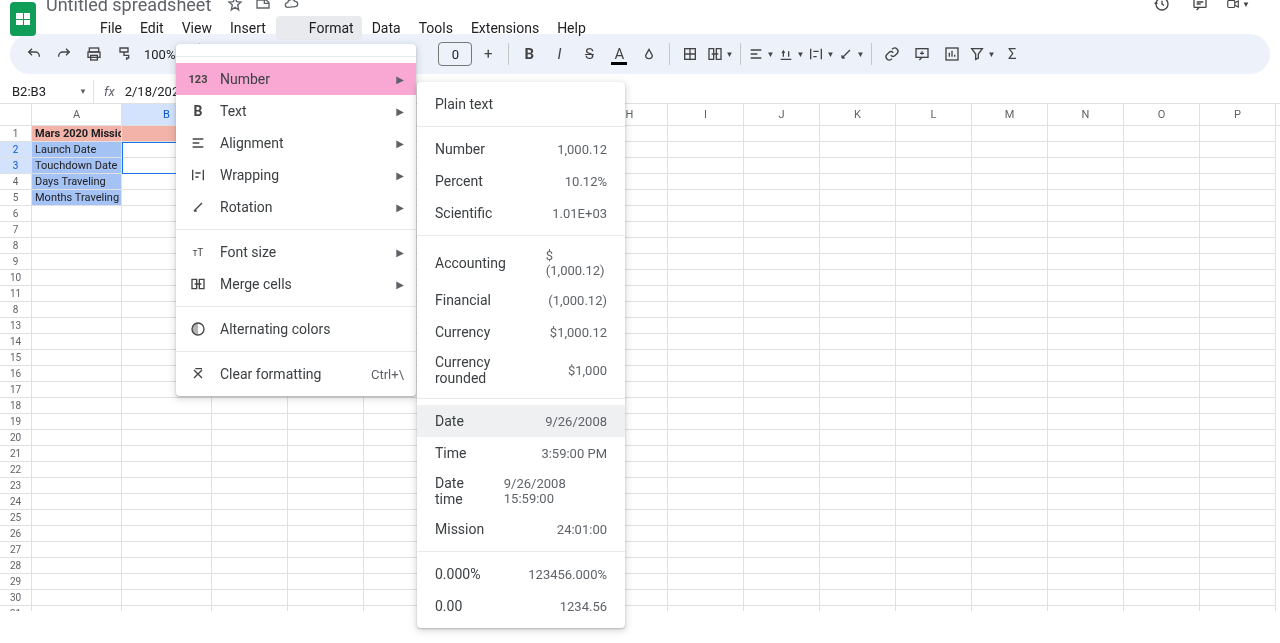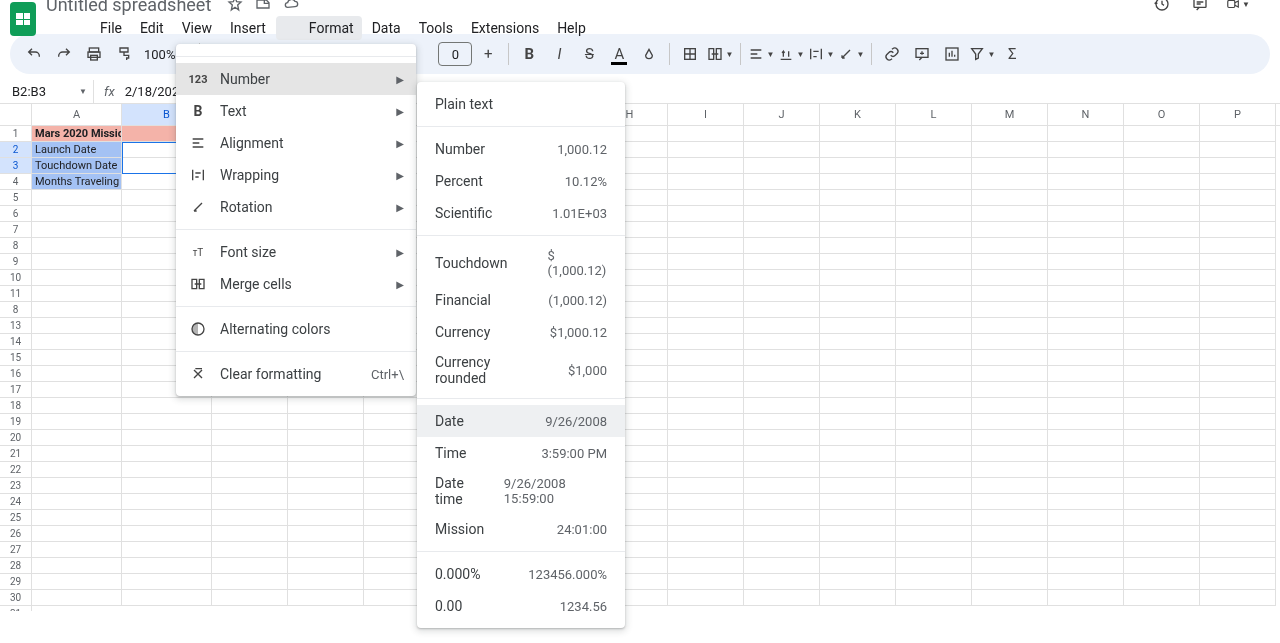"123" .dd-item:hover, .dd-item.hover { background: #e5e5e5 -> #f9a8d4 }
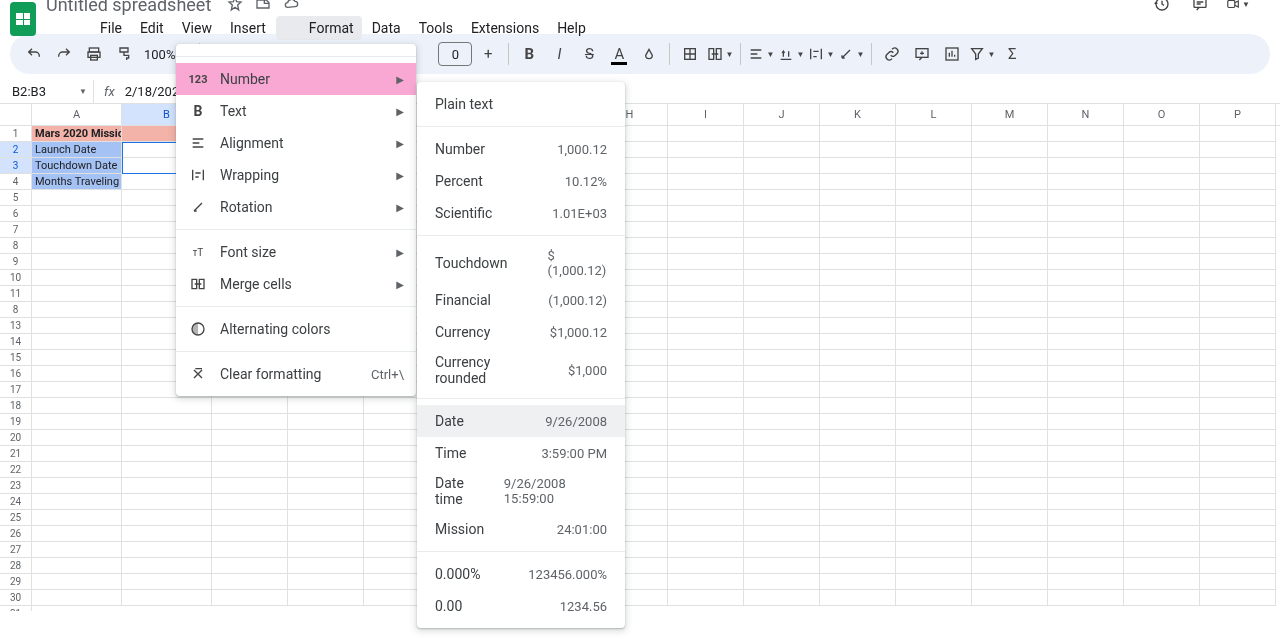"Days Traveling" div.cell-row { html: none -> <div> <div>Days Traveling</div> <div></div> <div></div> <div></div> <div></div> <div></div> <div></div> <div></div> <div></div> <div></div> <div></div> <div></div> <div></div> <div></div> <div></div> <div></div> </div> }
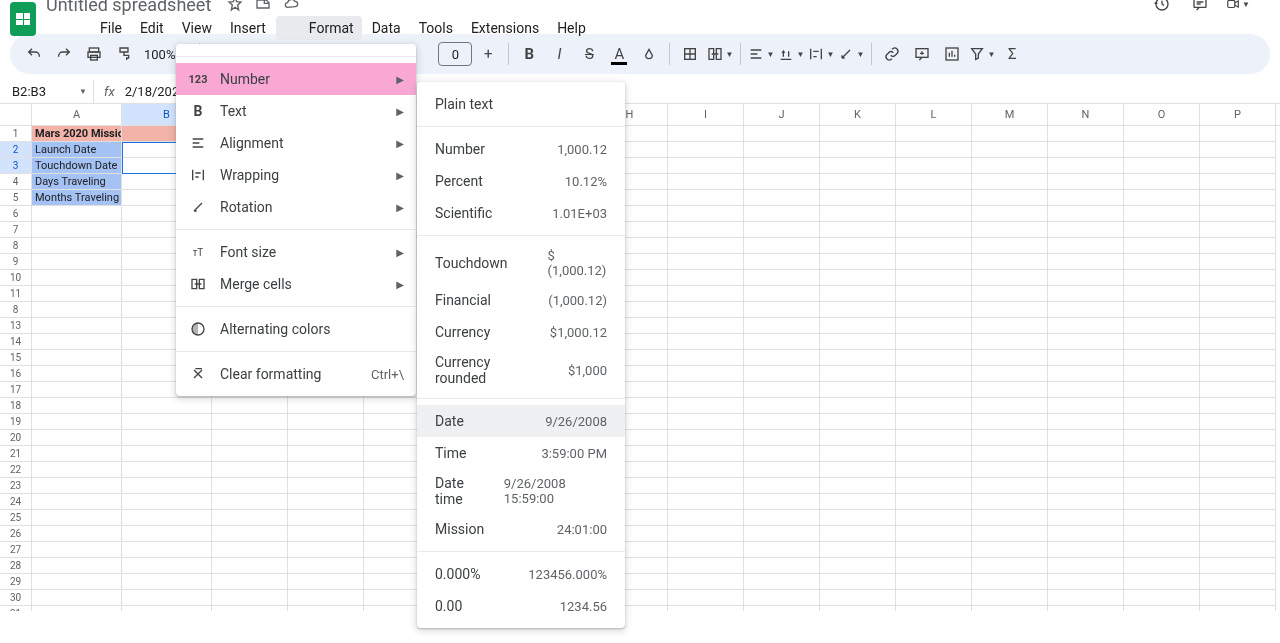"Touchdown" span.dd-label { text: Touchdown -> Accounting }
